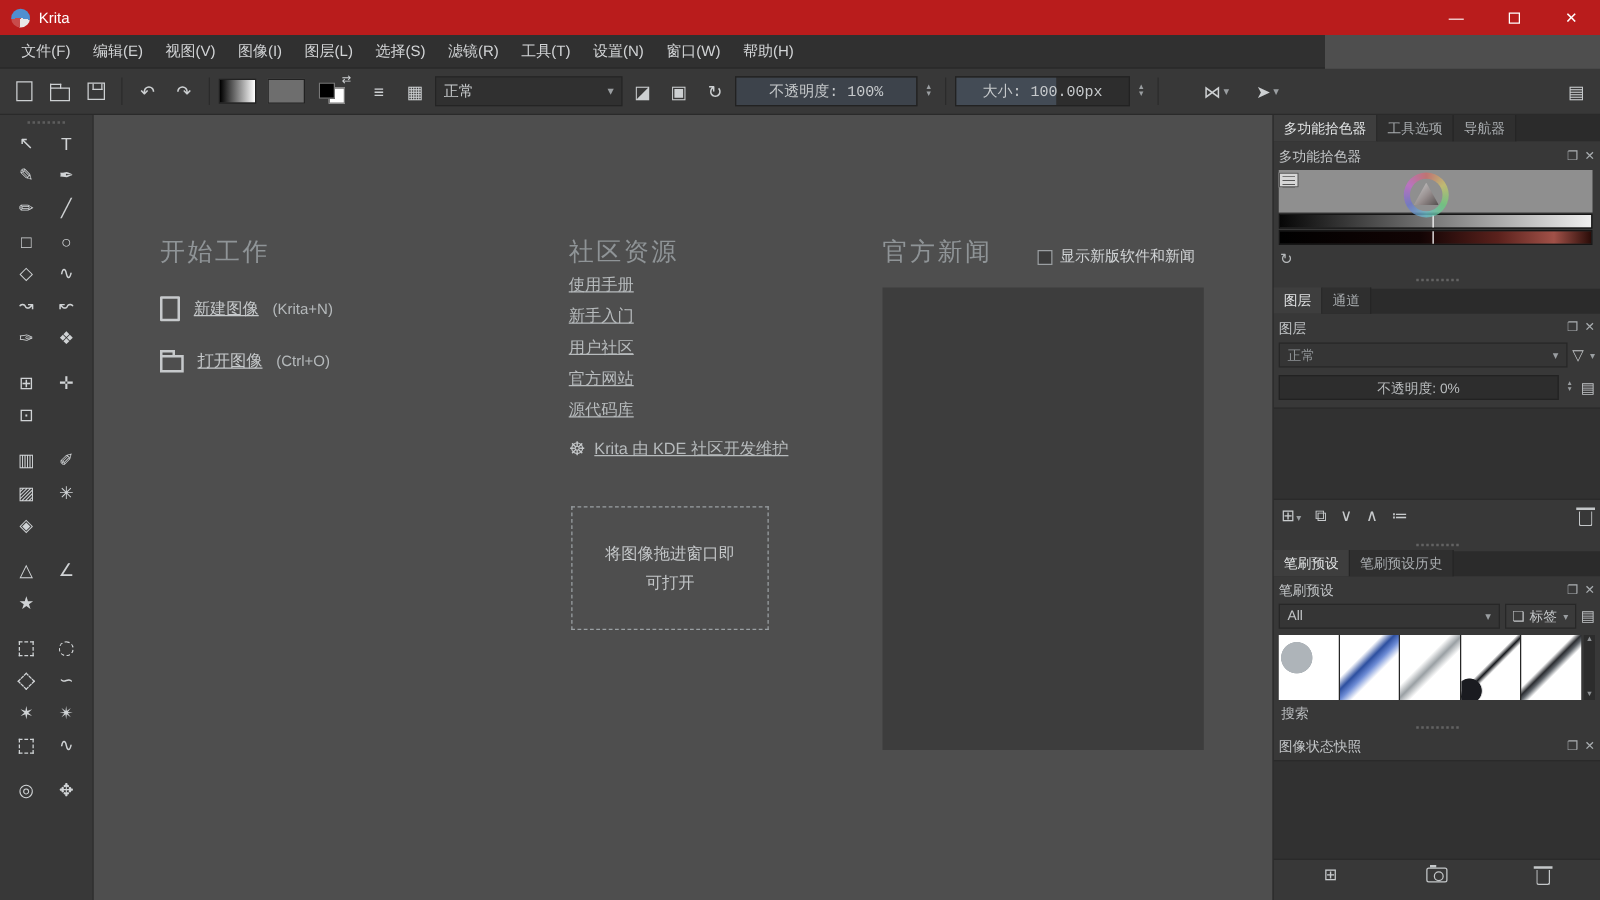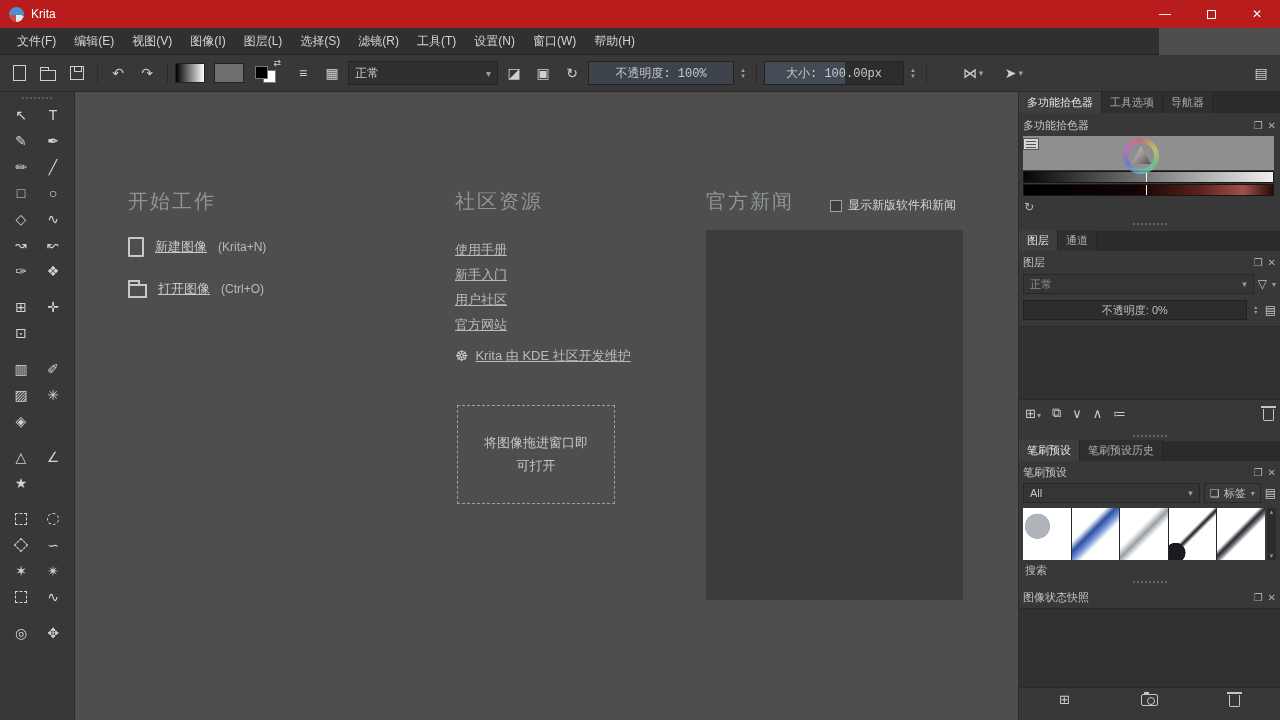"文件(F)" #menubar { width: 1159px -> 1060px }
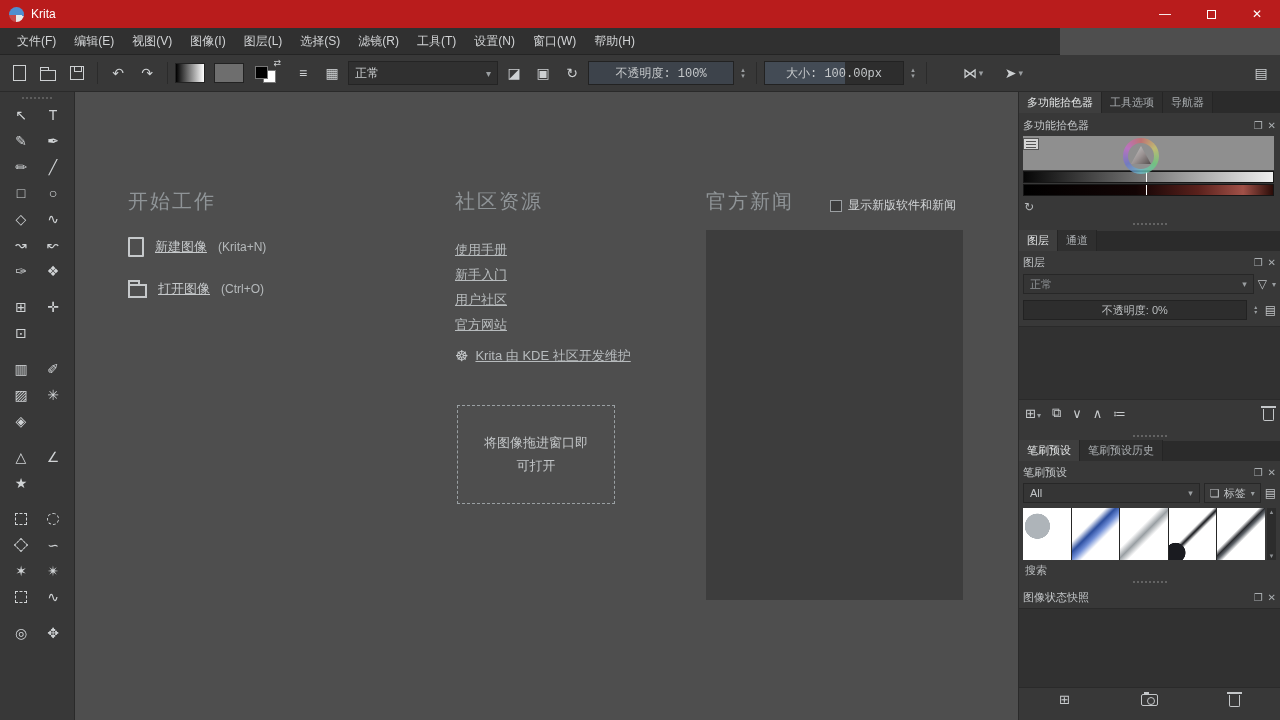"使用手册" .link-list { margin-top: 22px -> 0 }
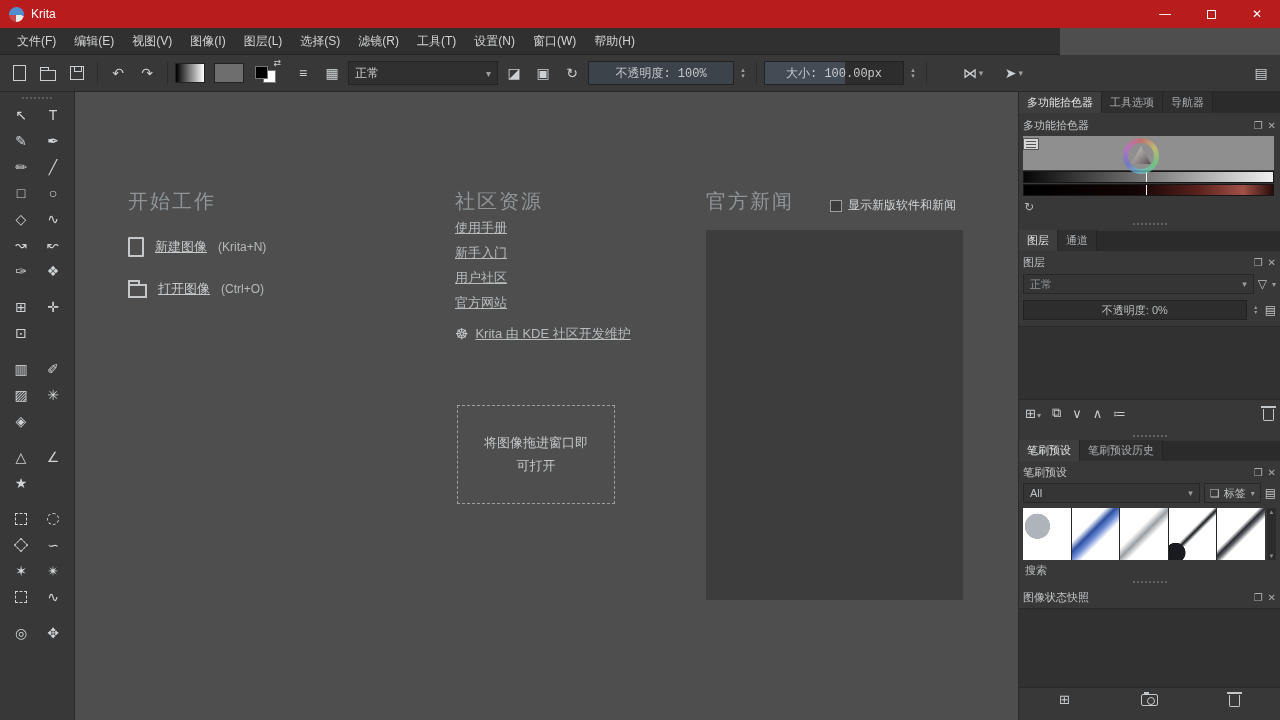"源代码库" a { html: none -> <a>源代码库</a> }
